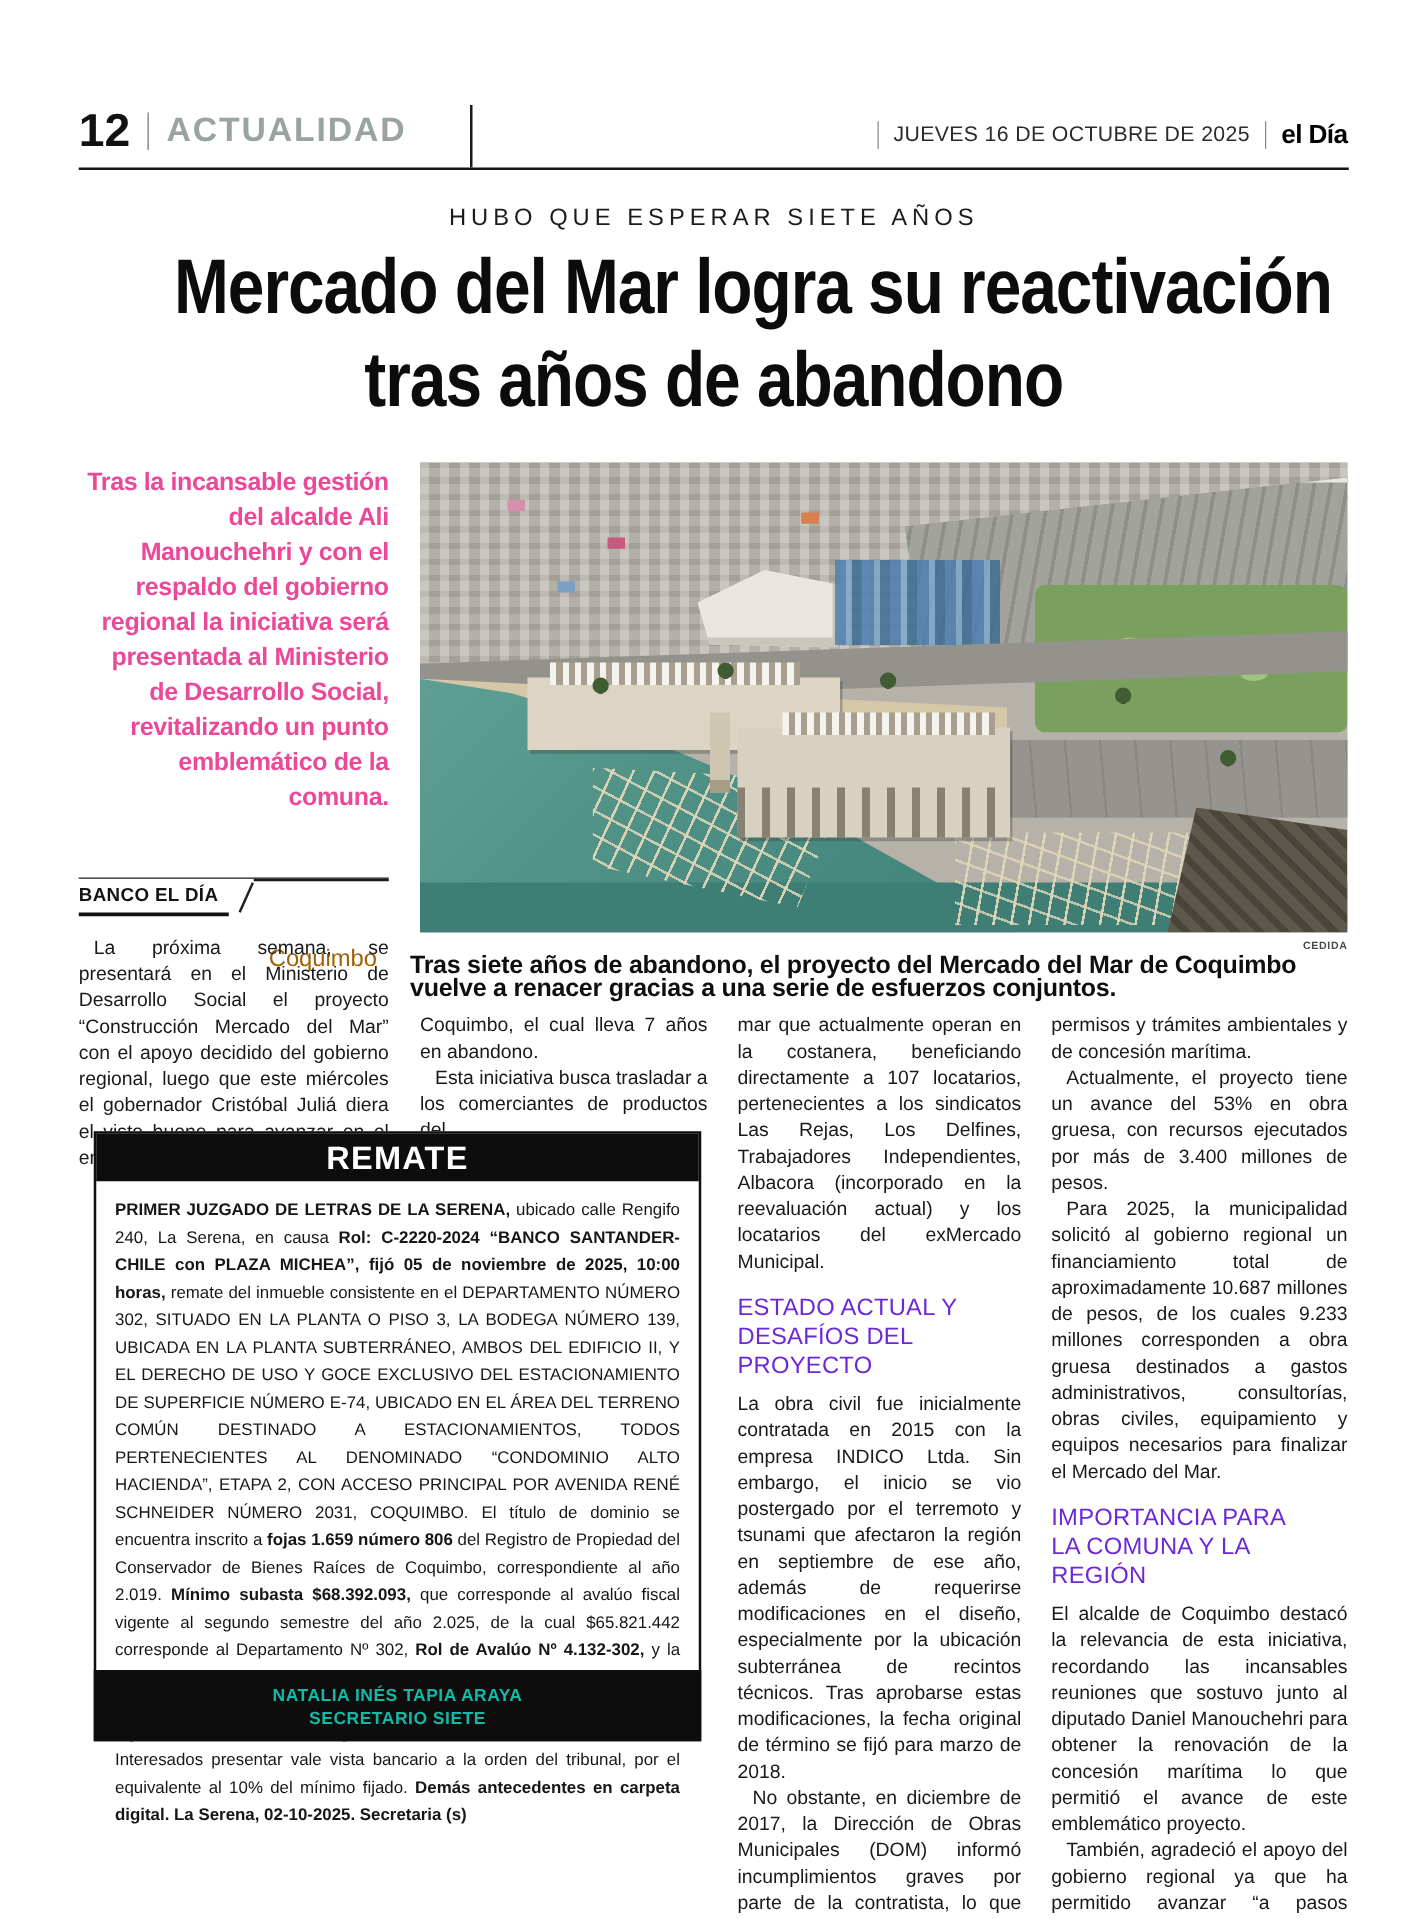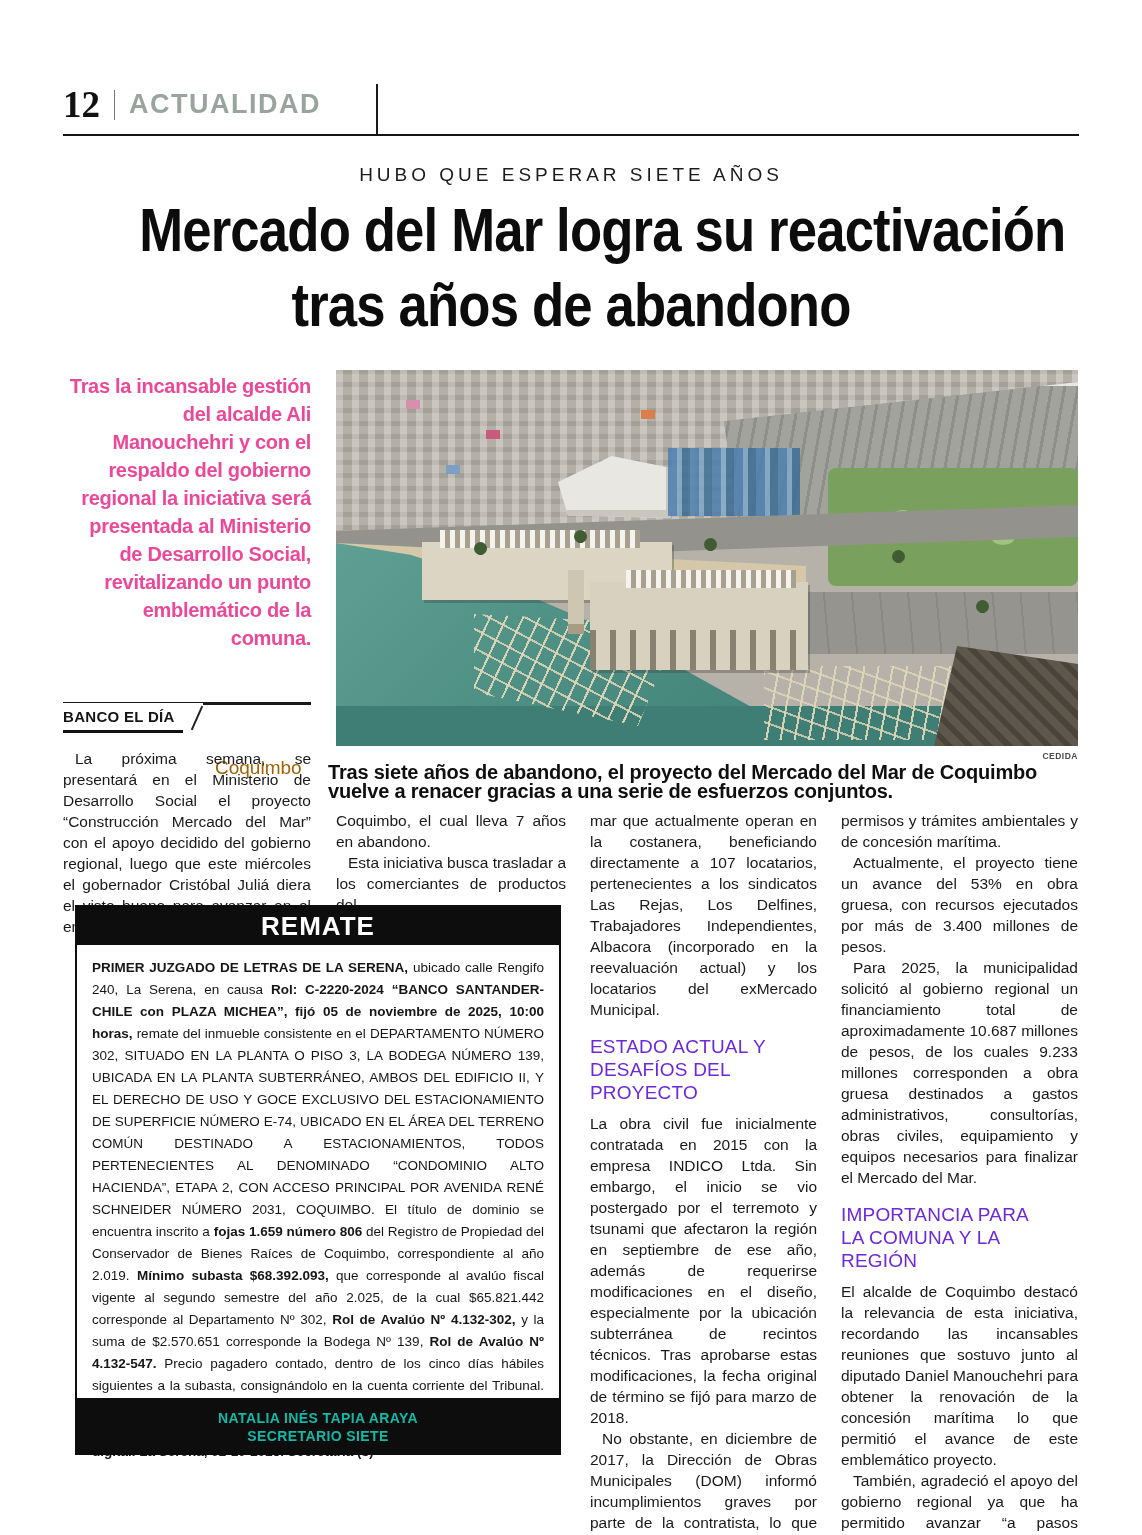"12" .pagenum { font-family: Liberation Serif, serif -> Liberation Sans, sans-serif }
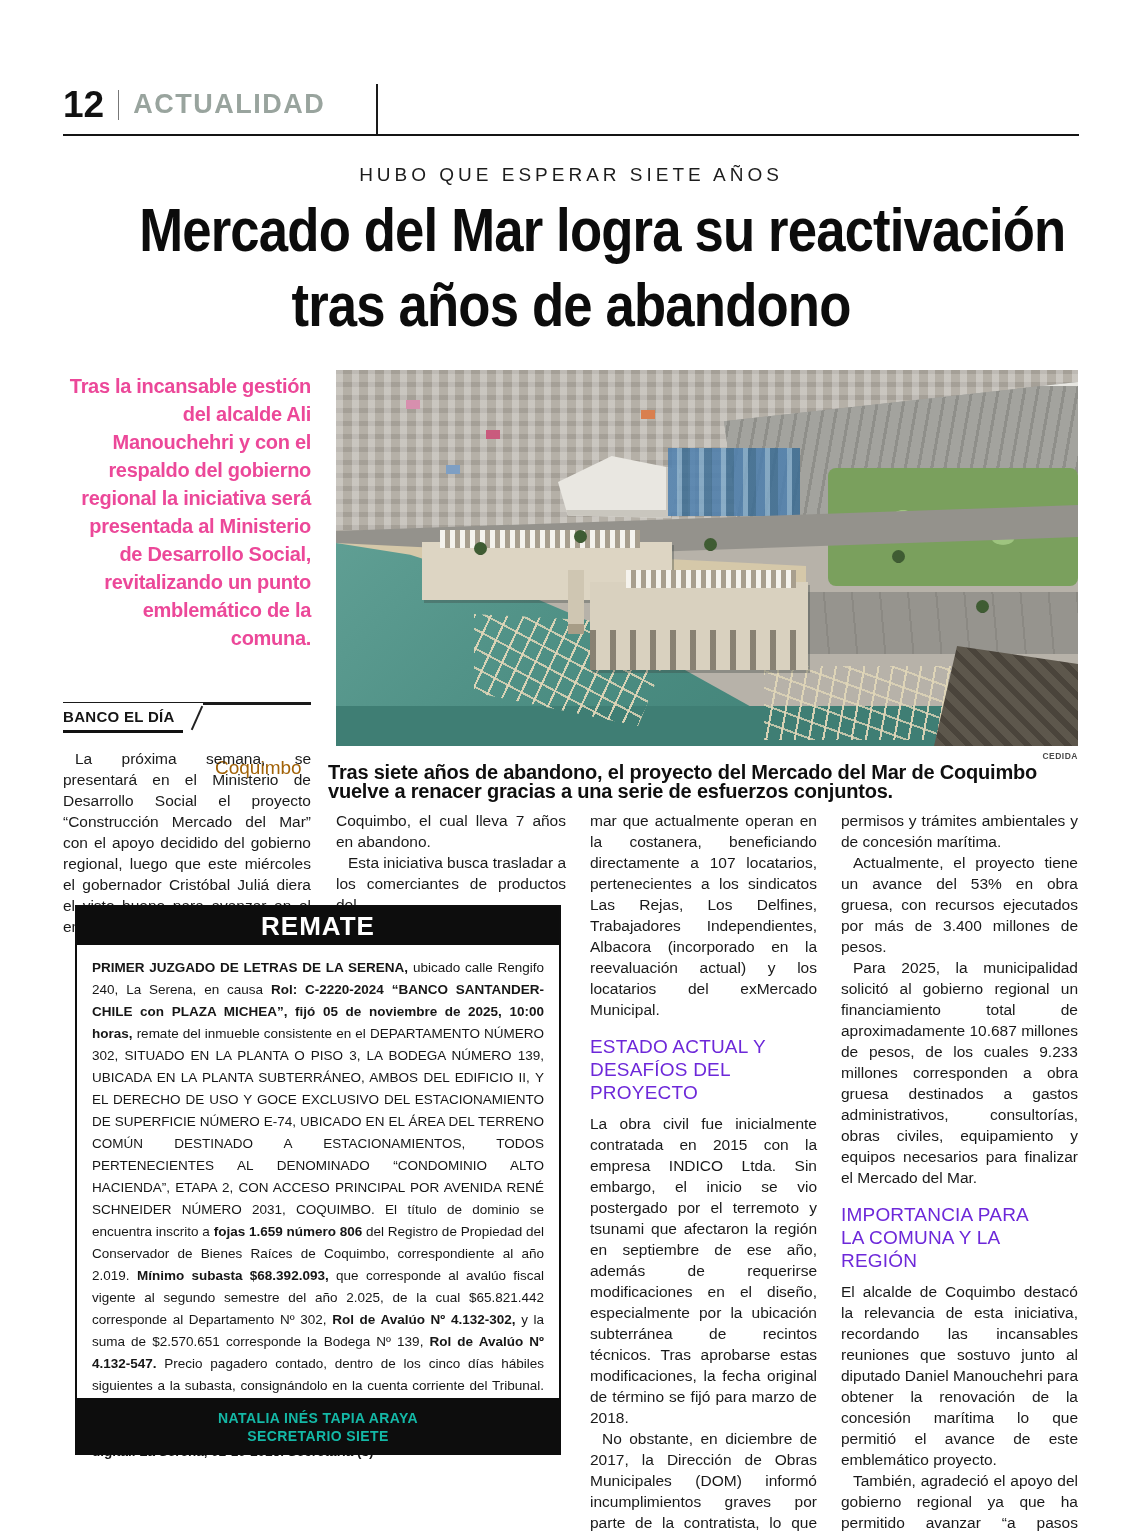"JUEVES 16 DE OCTUBRE DE" div.hdr-right { html: none -> <div> <span></span> <span>JUEVES 16 DE OCTUBRE DE 2025</span> <span></span> <span>el Día</span> </div> }
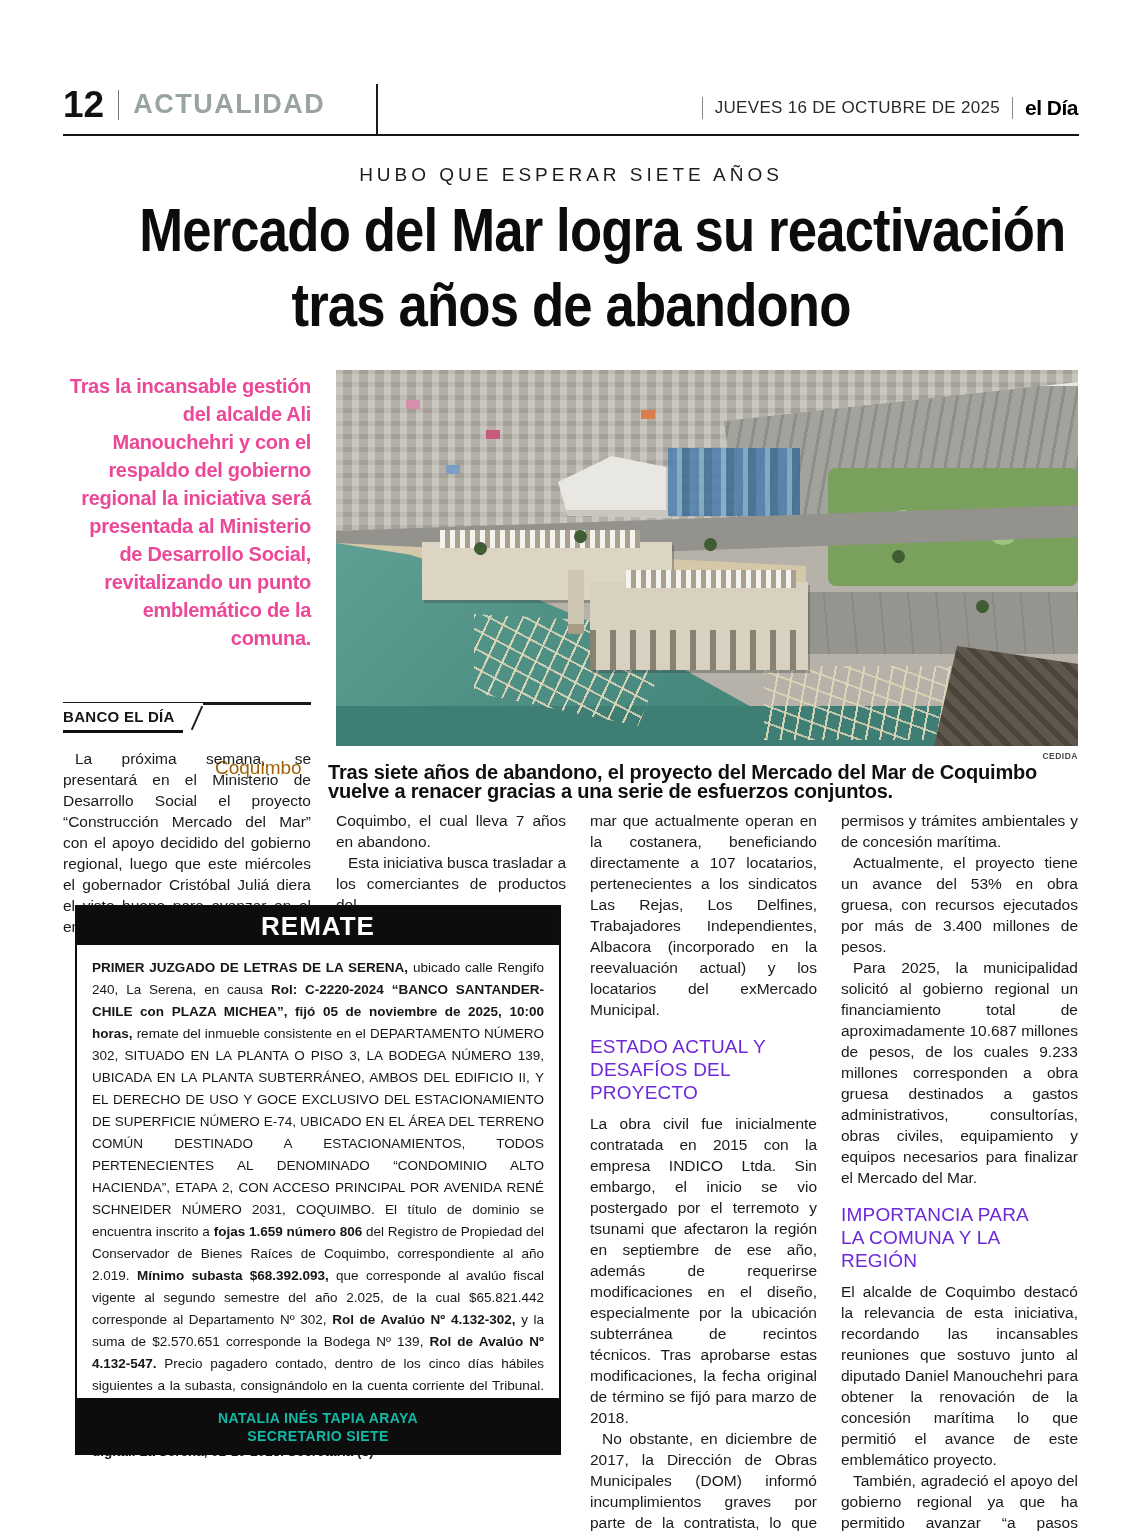"REMATE" .remate { height: 550px -> 488px }
